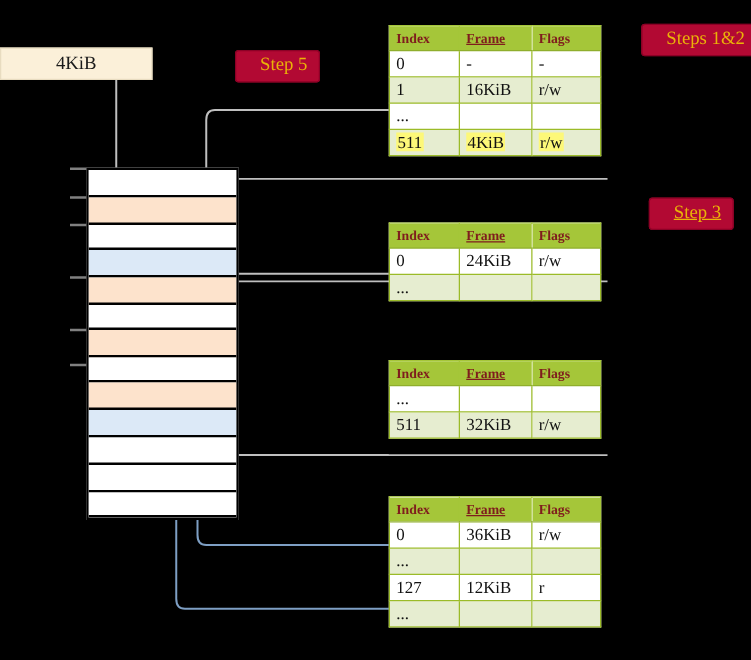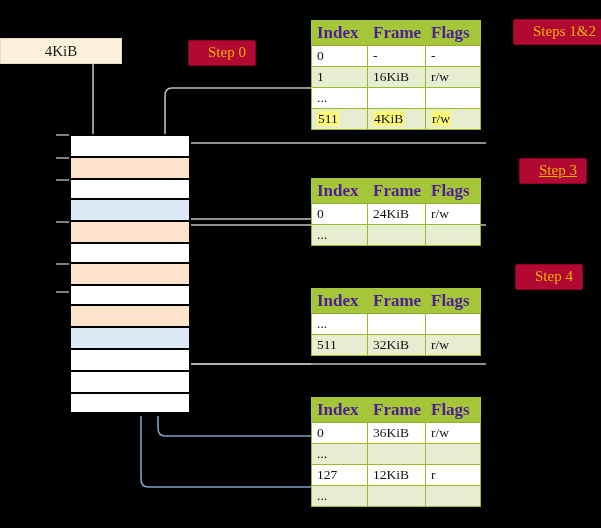"Index" .ptable thead th { color: #4c1d95 -> #7f1d1d; font-size: 17px -> 11px }
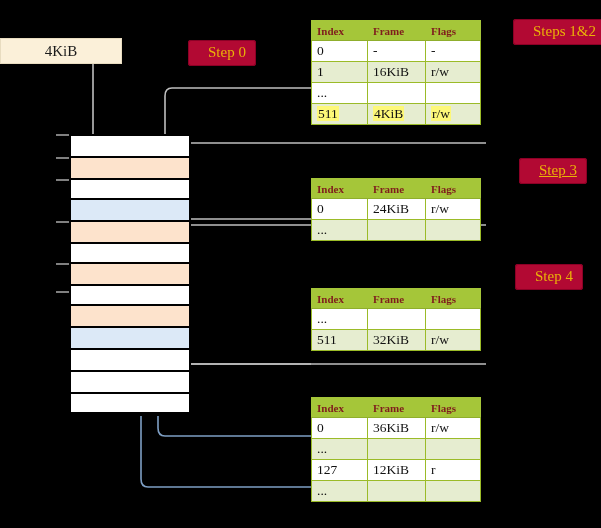"Frame" .col-frame { text-decoration: none -> underline }
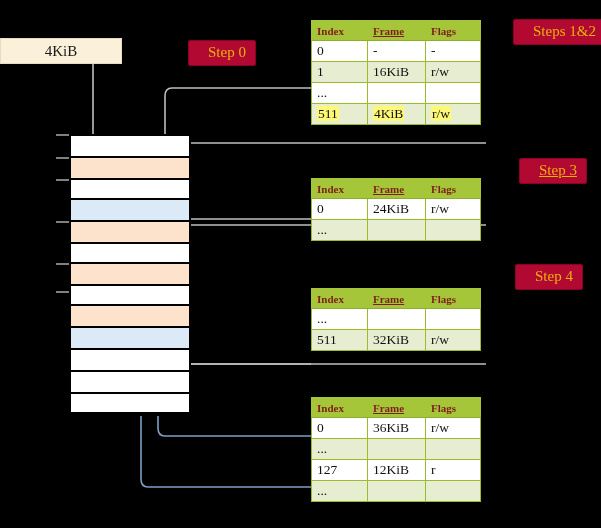"Step 0" div.step-badge { text: 0 -> 5 }
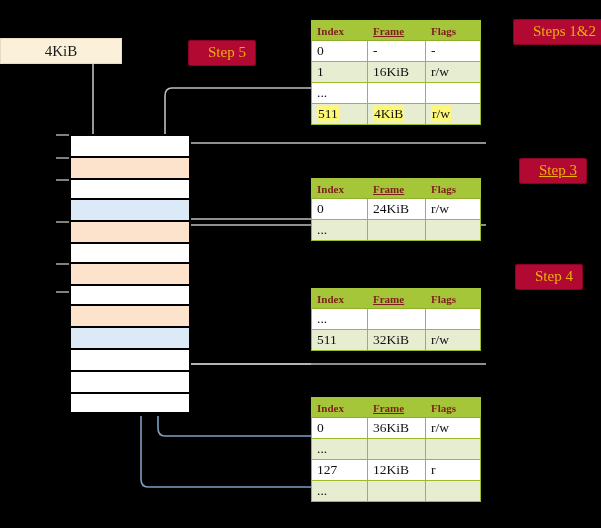"Step 4" div.step-badge { html: <div>Step 4</div> -> none }
